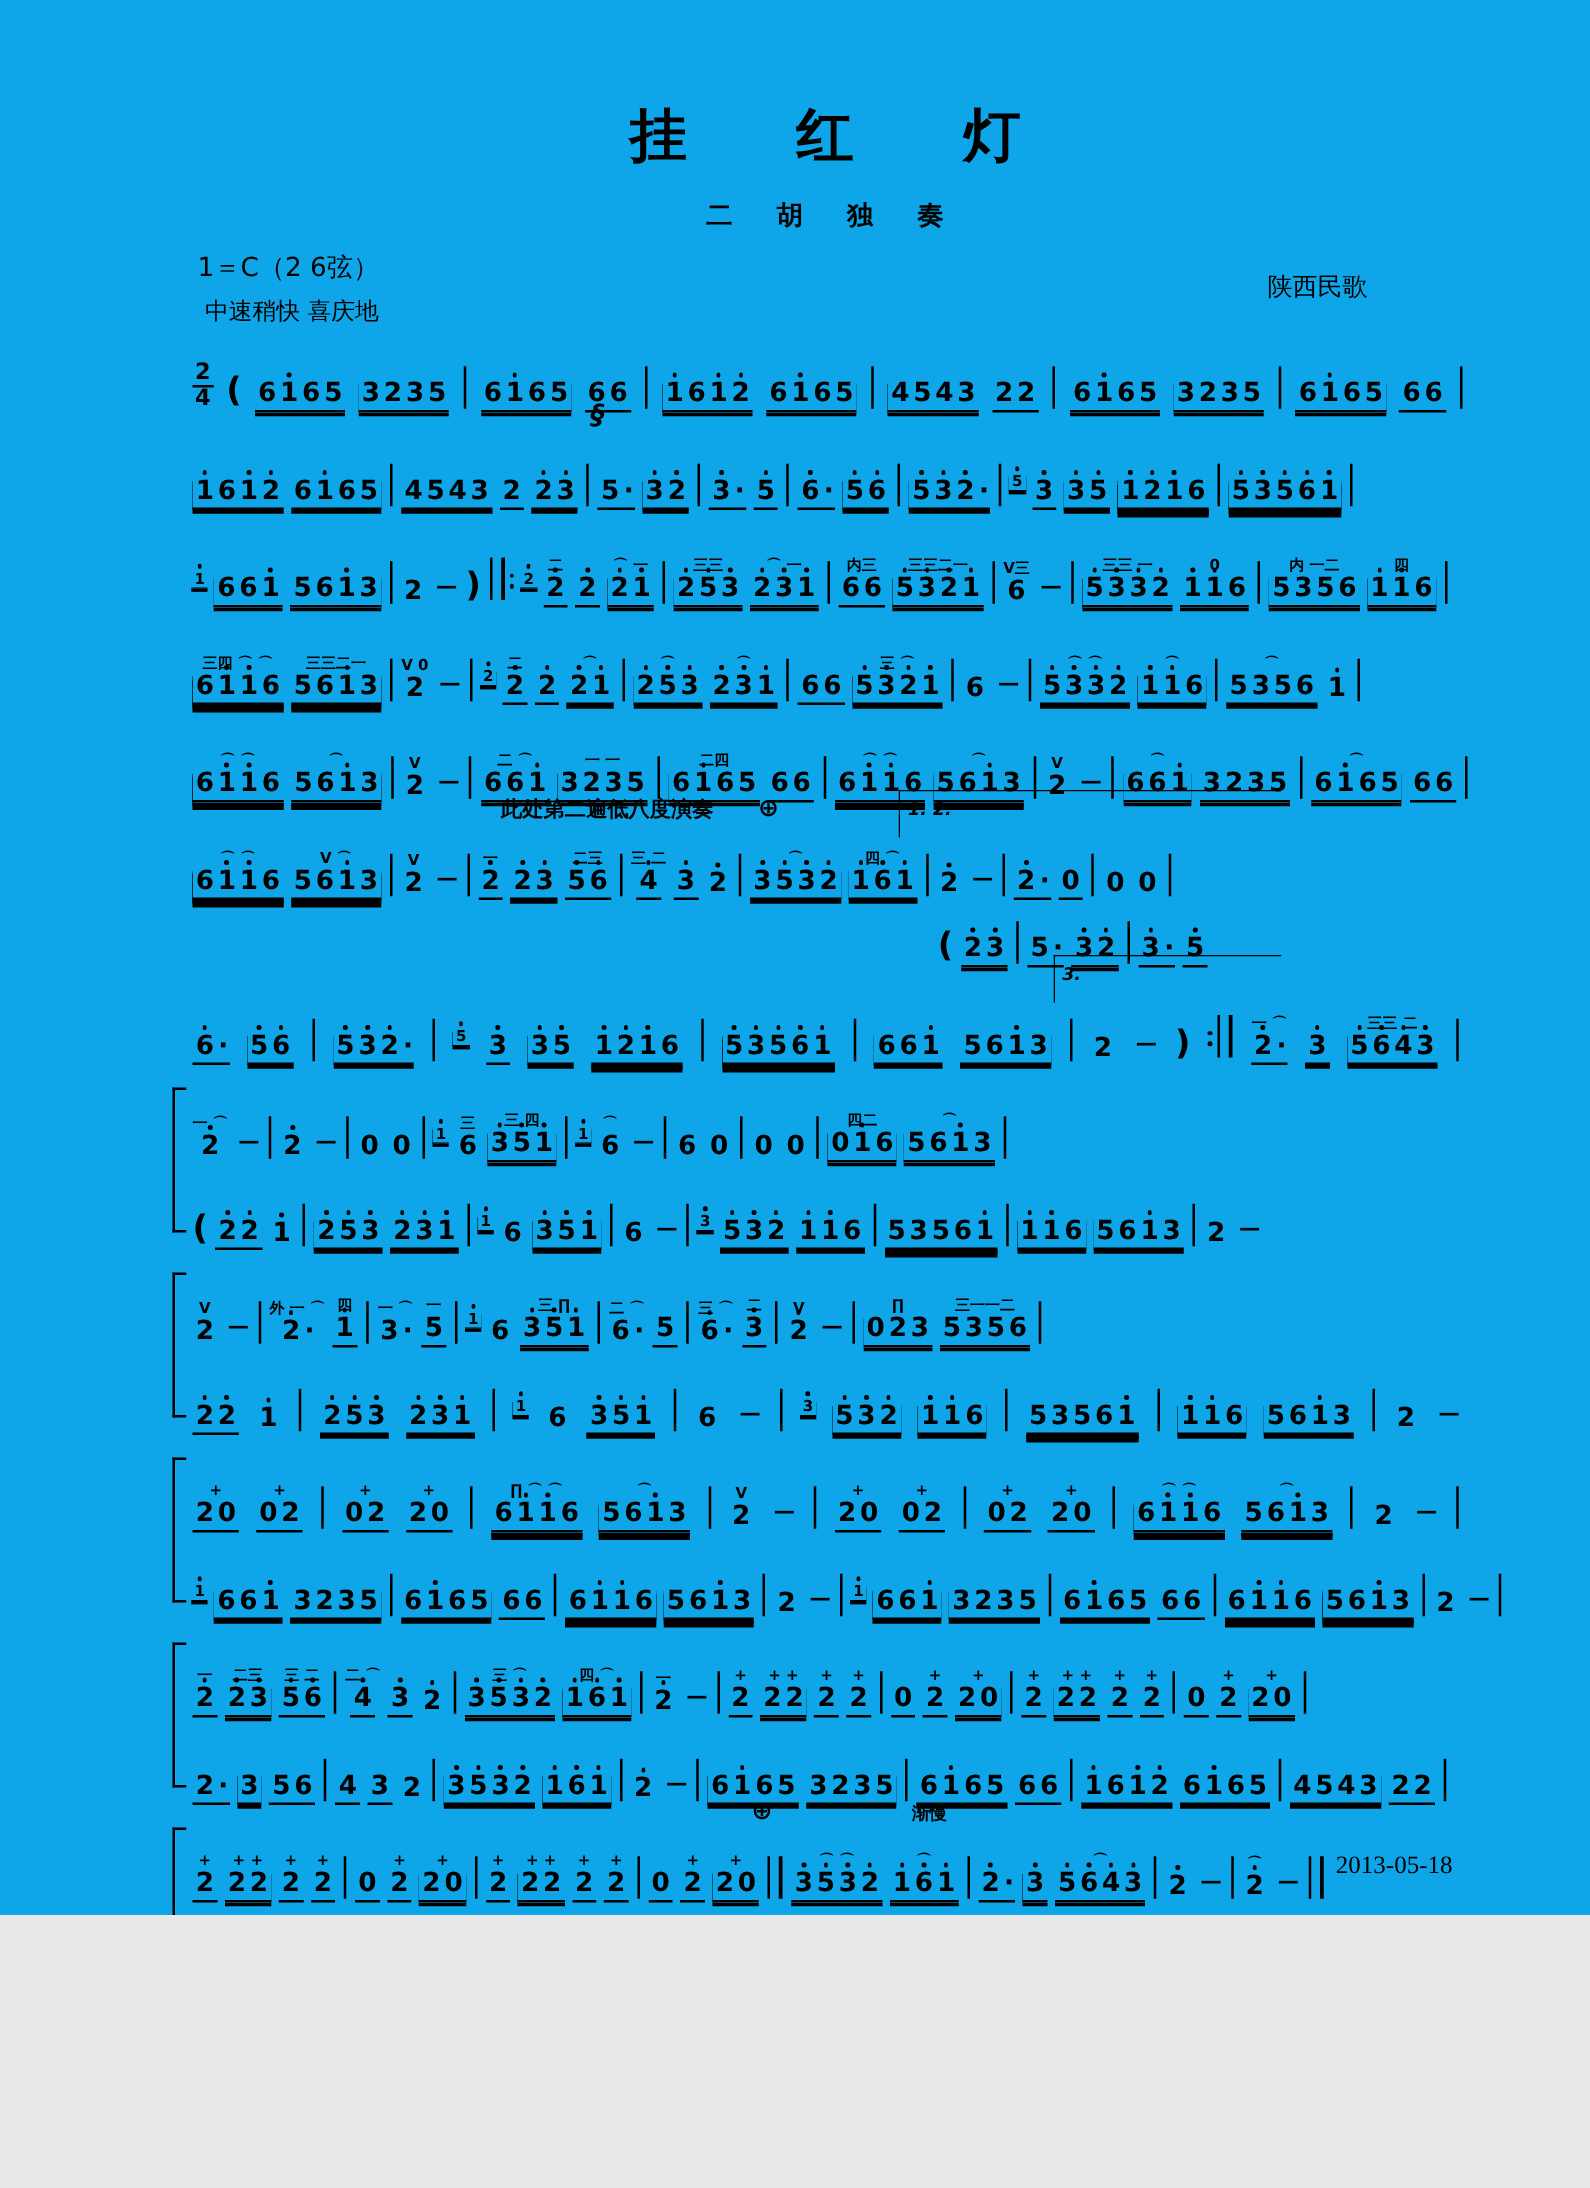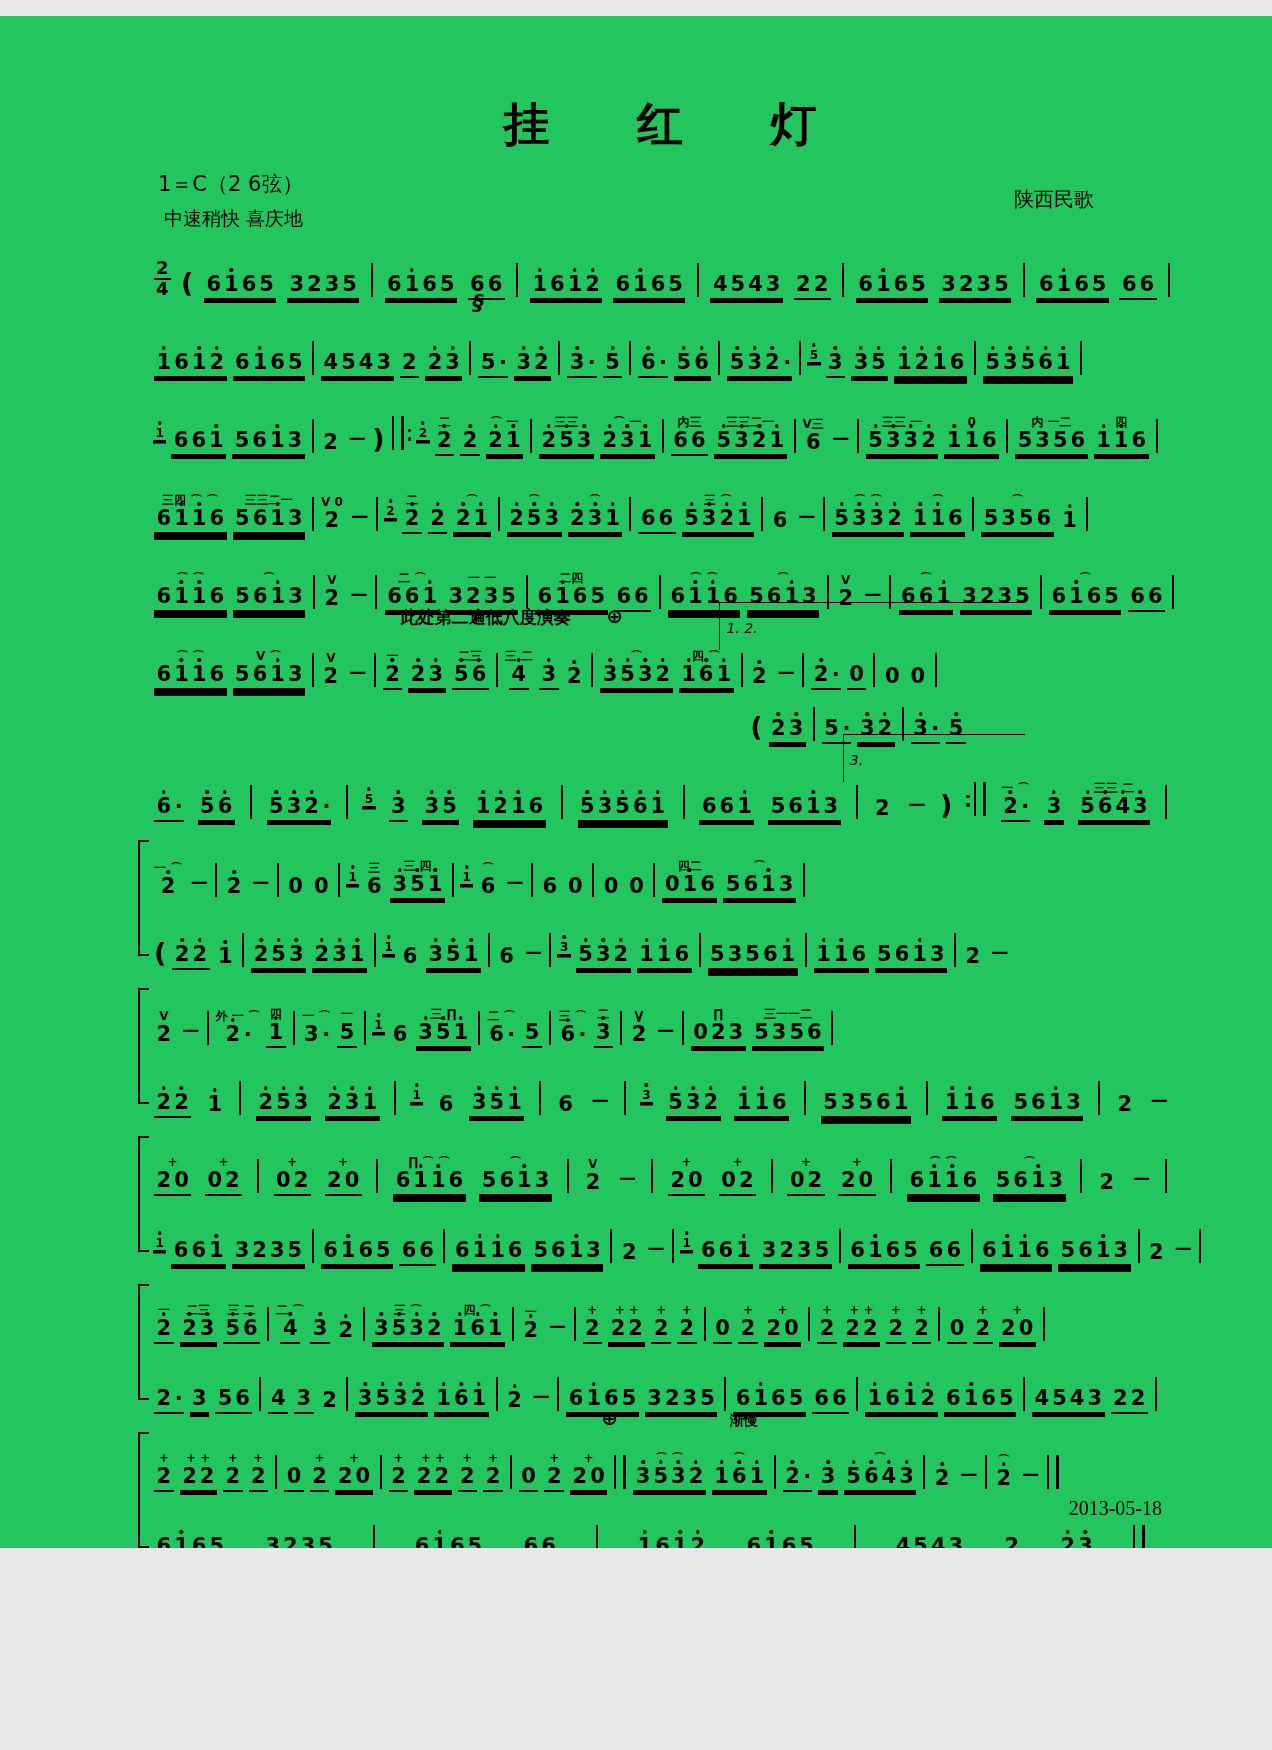"挂 红 灯" #page { background: #22c55e -> #0ea5e9; margin: 16px auto -> 0 auto }
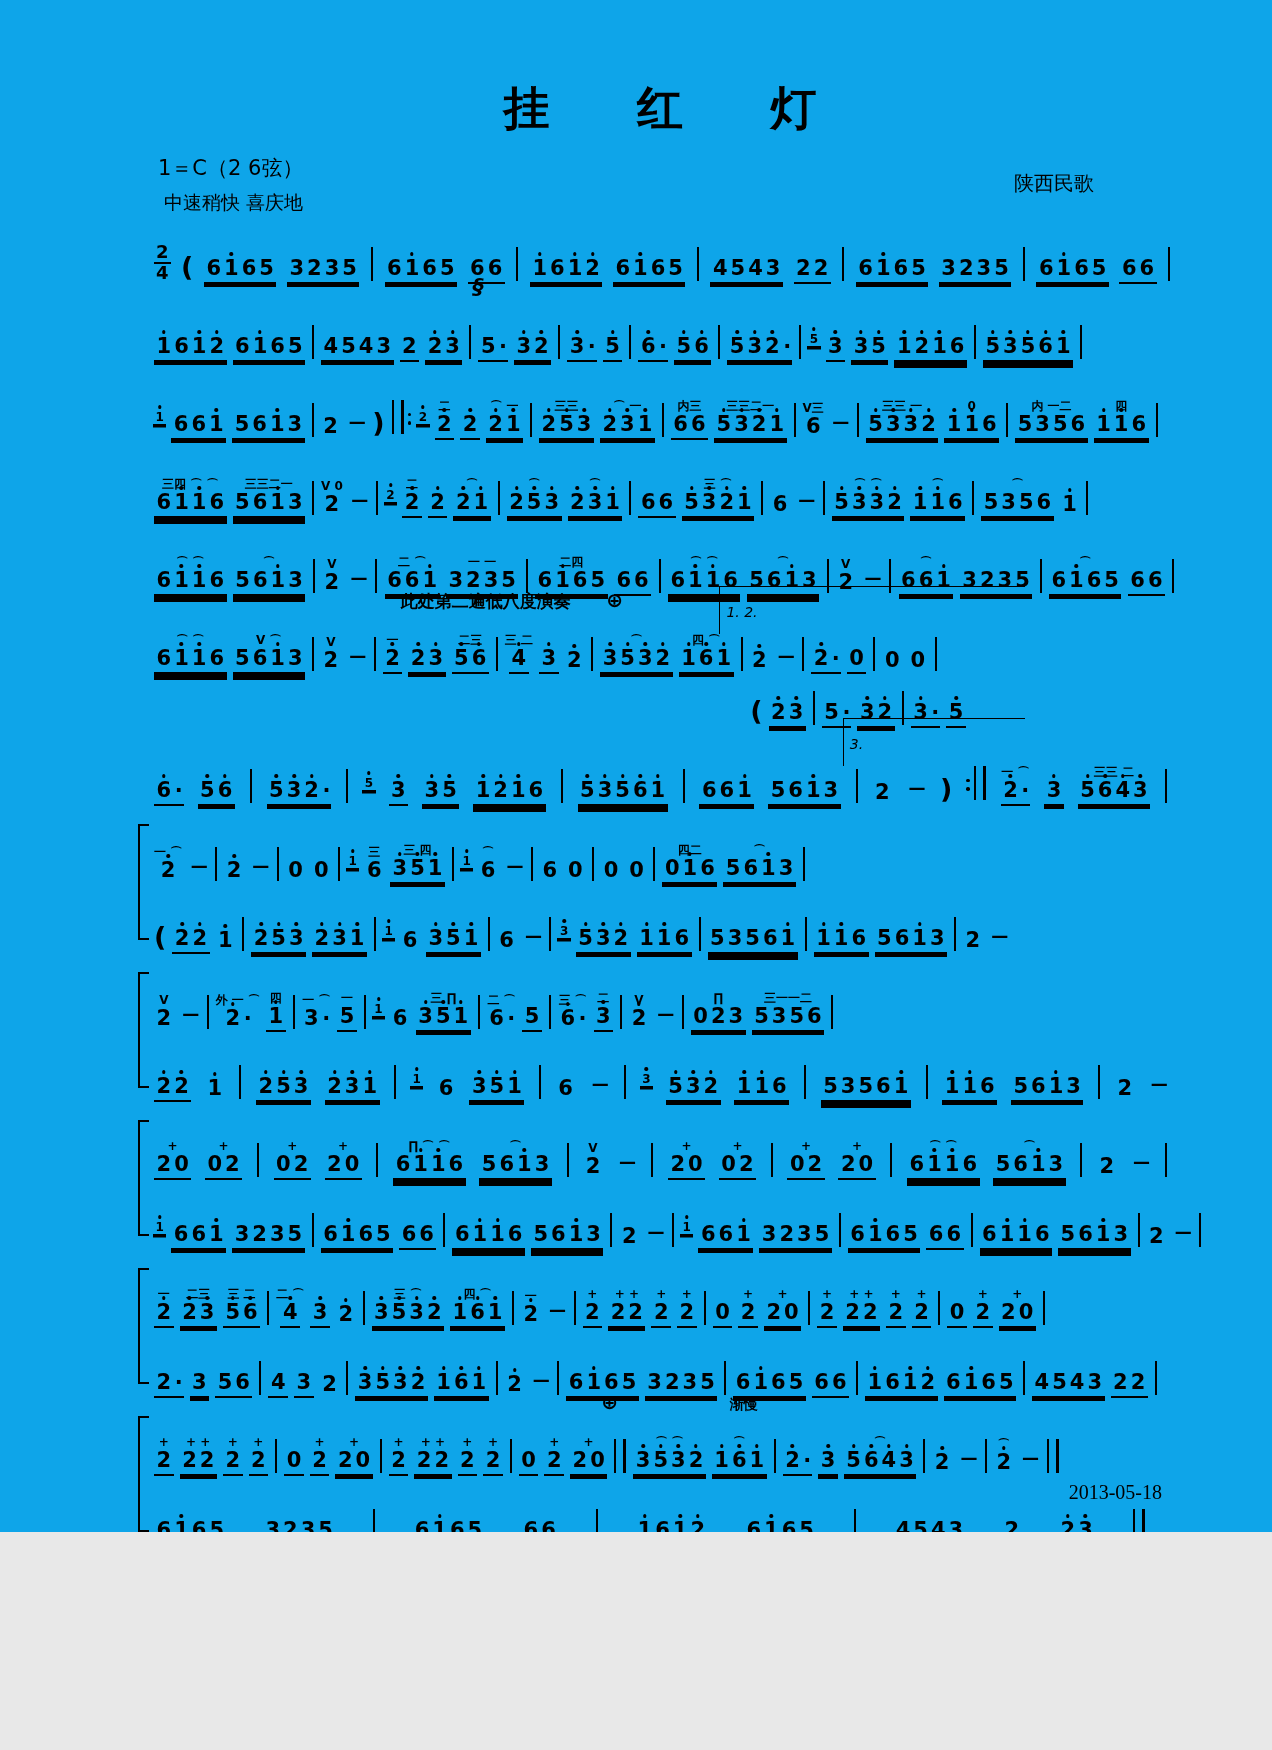"二 胡 独 奏" div.subtitle { html: none -> <div>二 胡 独 奏</div> }
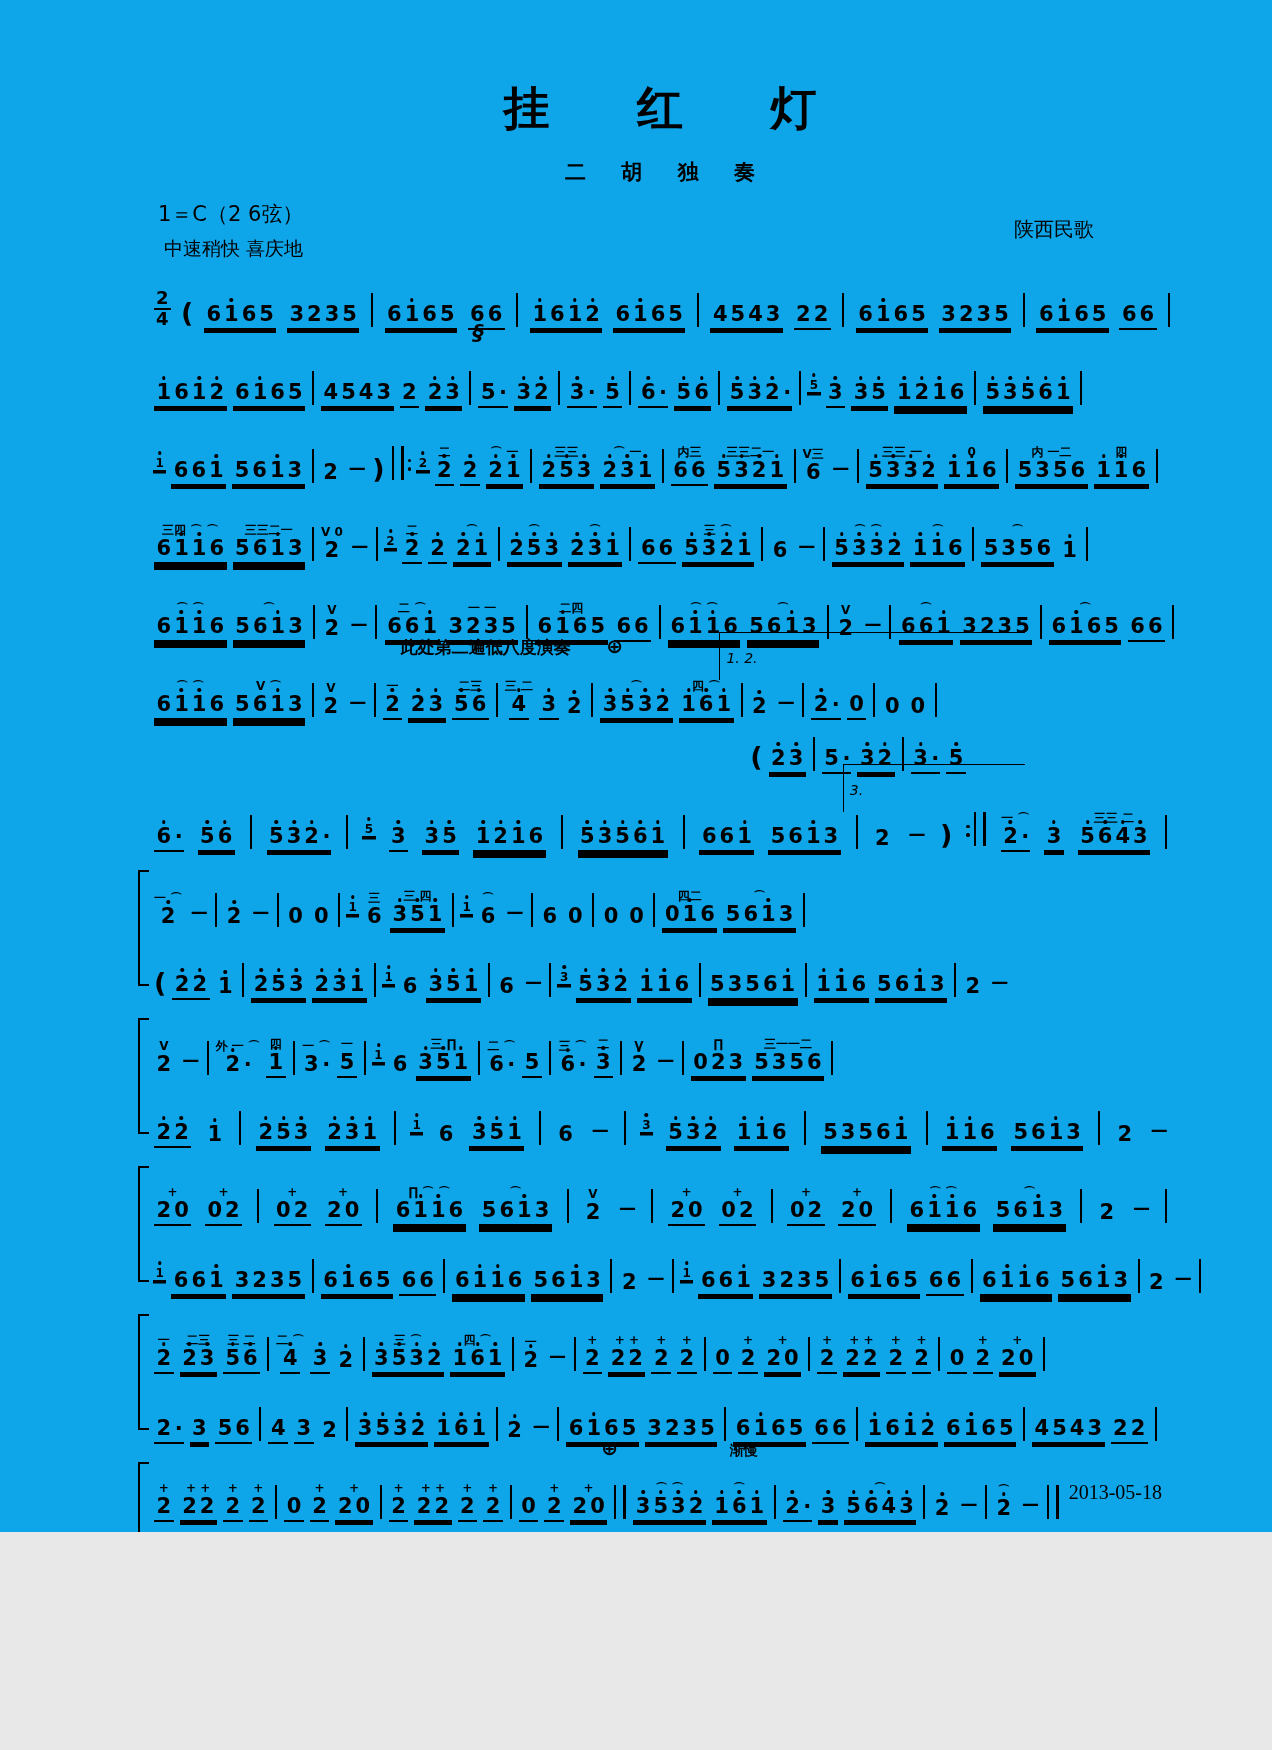"1. 2." .lbl.volta { font-weight: normal -> bold; padding: 17px 0 14px 6px -> 7px 0 14px 6px }
